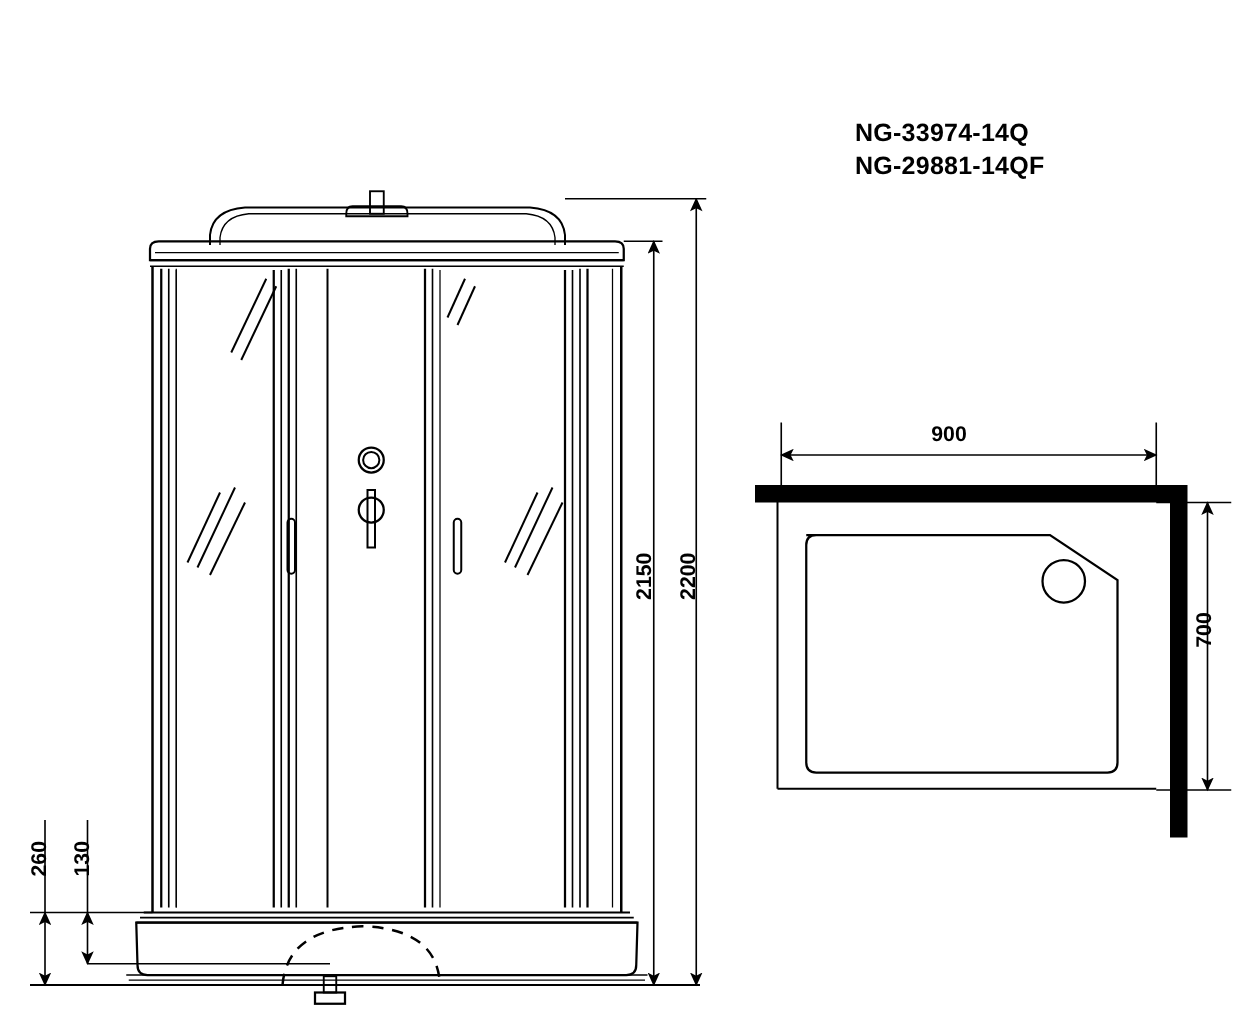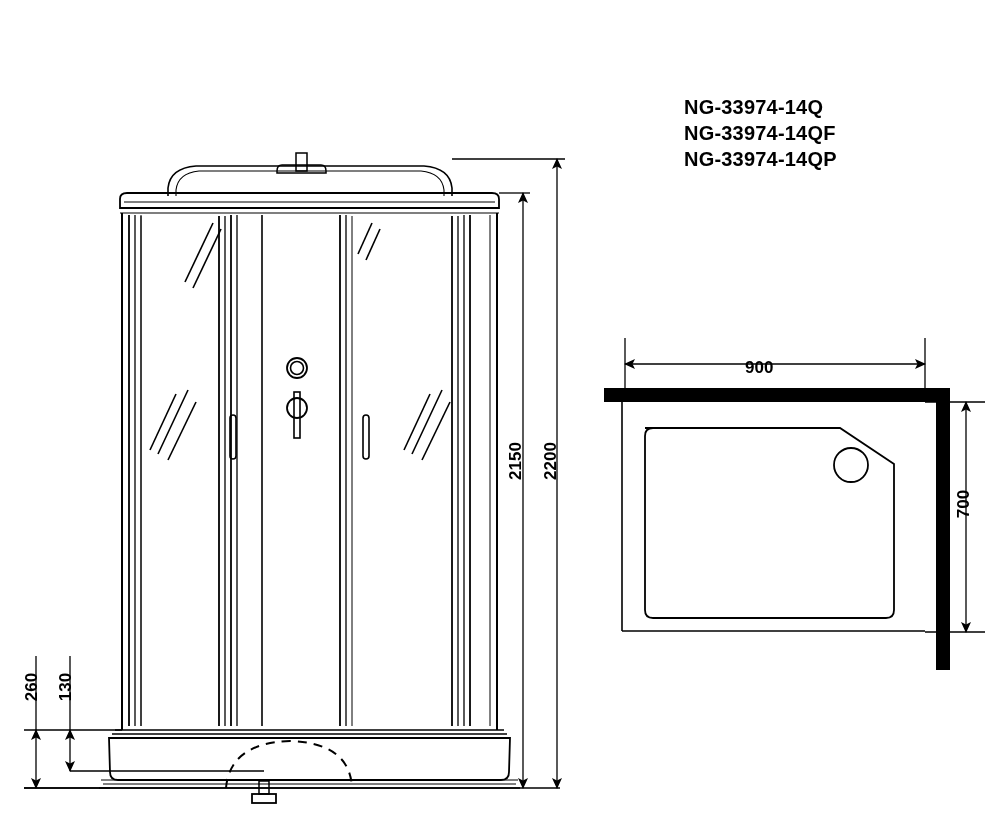"NG-33974-14QF" div.model-line { text: NG-33974-14QF -> NG-29881-14QF }
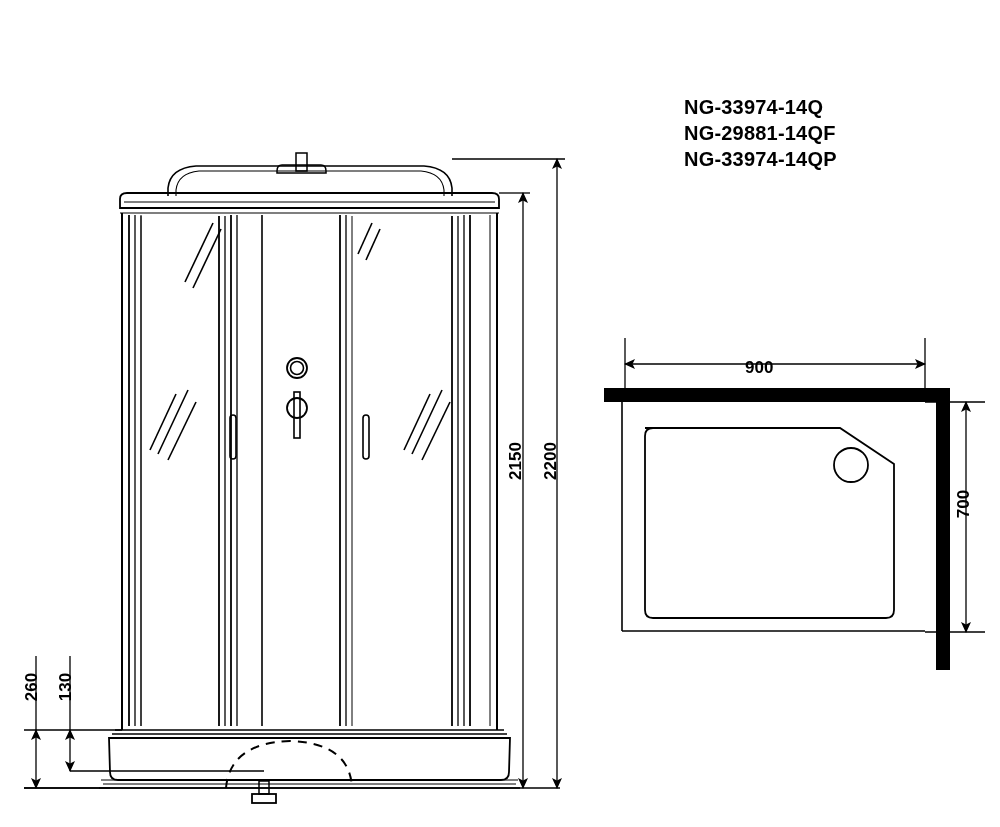"NG-33974-14QP" div.model-line { html: <div>NG-33974-14QP</div> -> none }
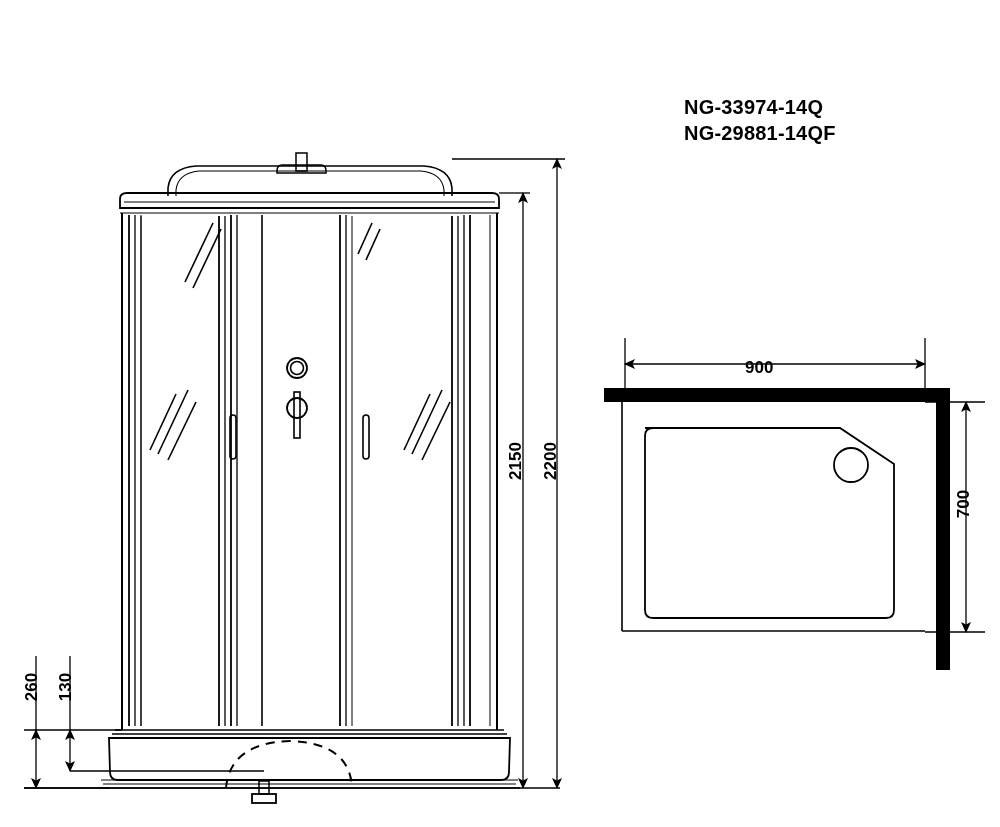"900" div.dim { margin-top: 20px -> none }
